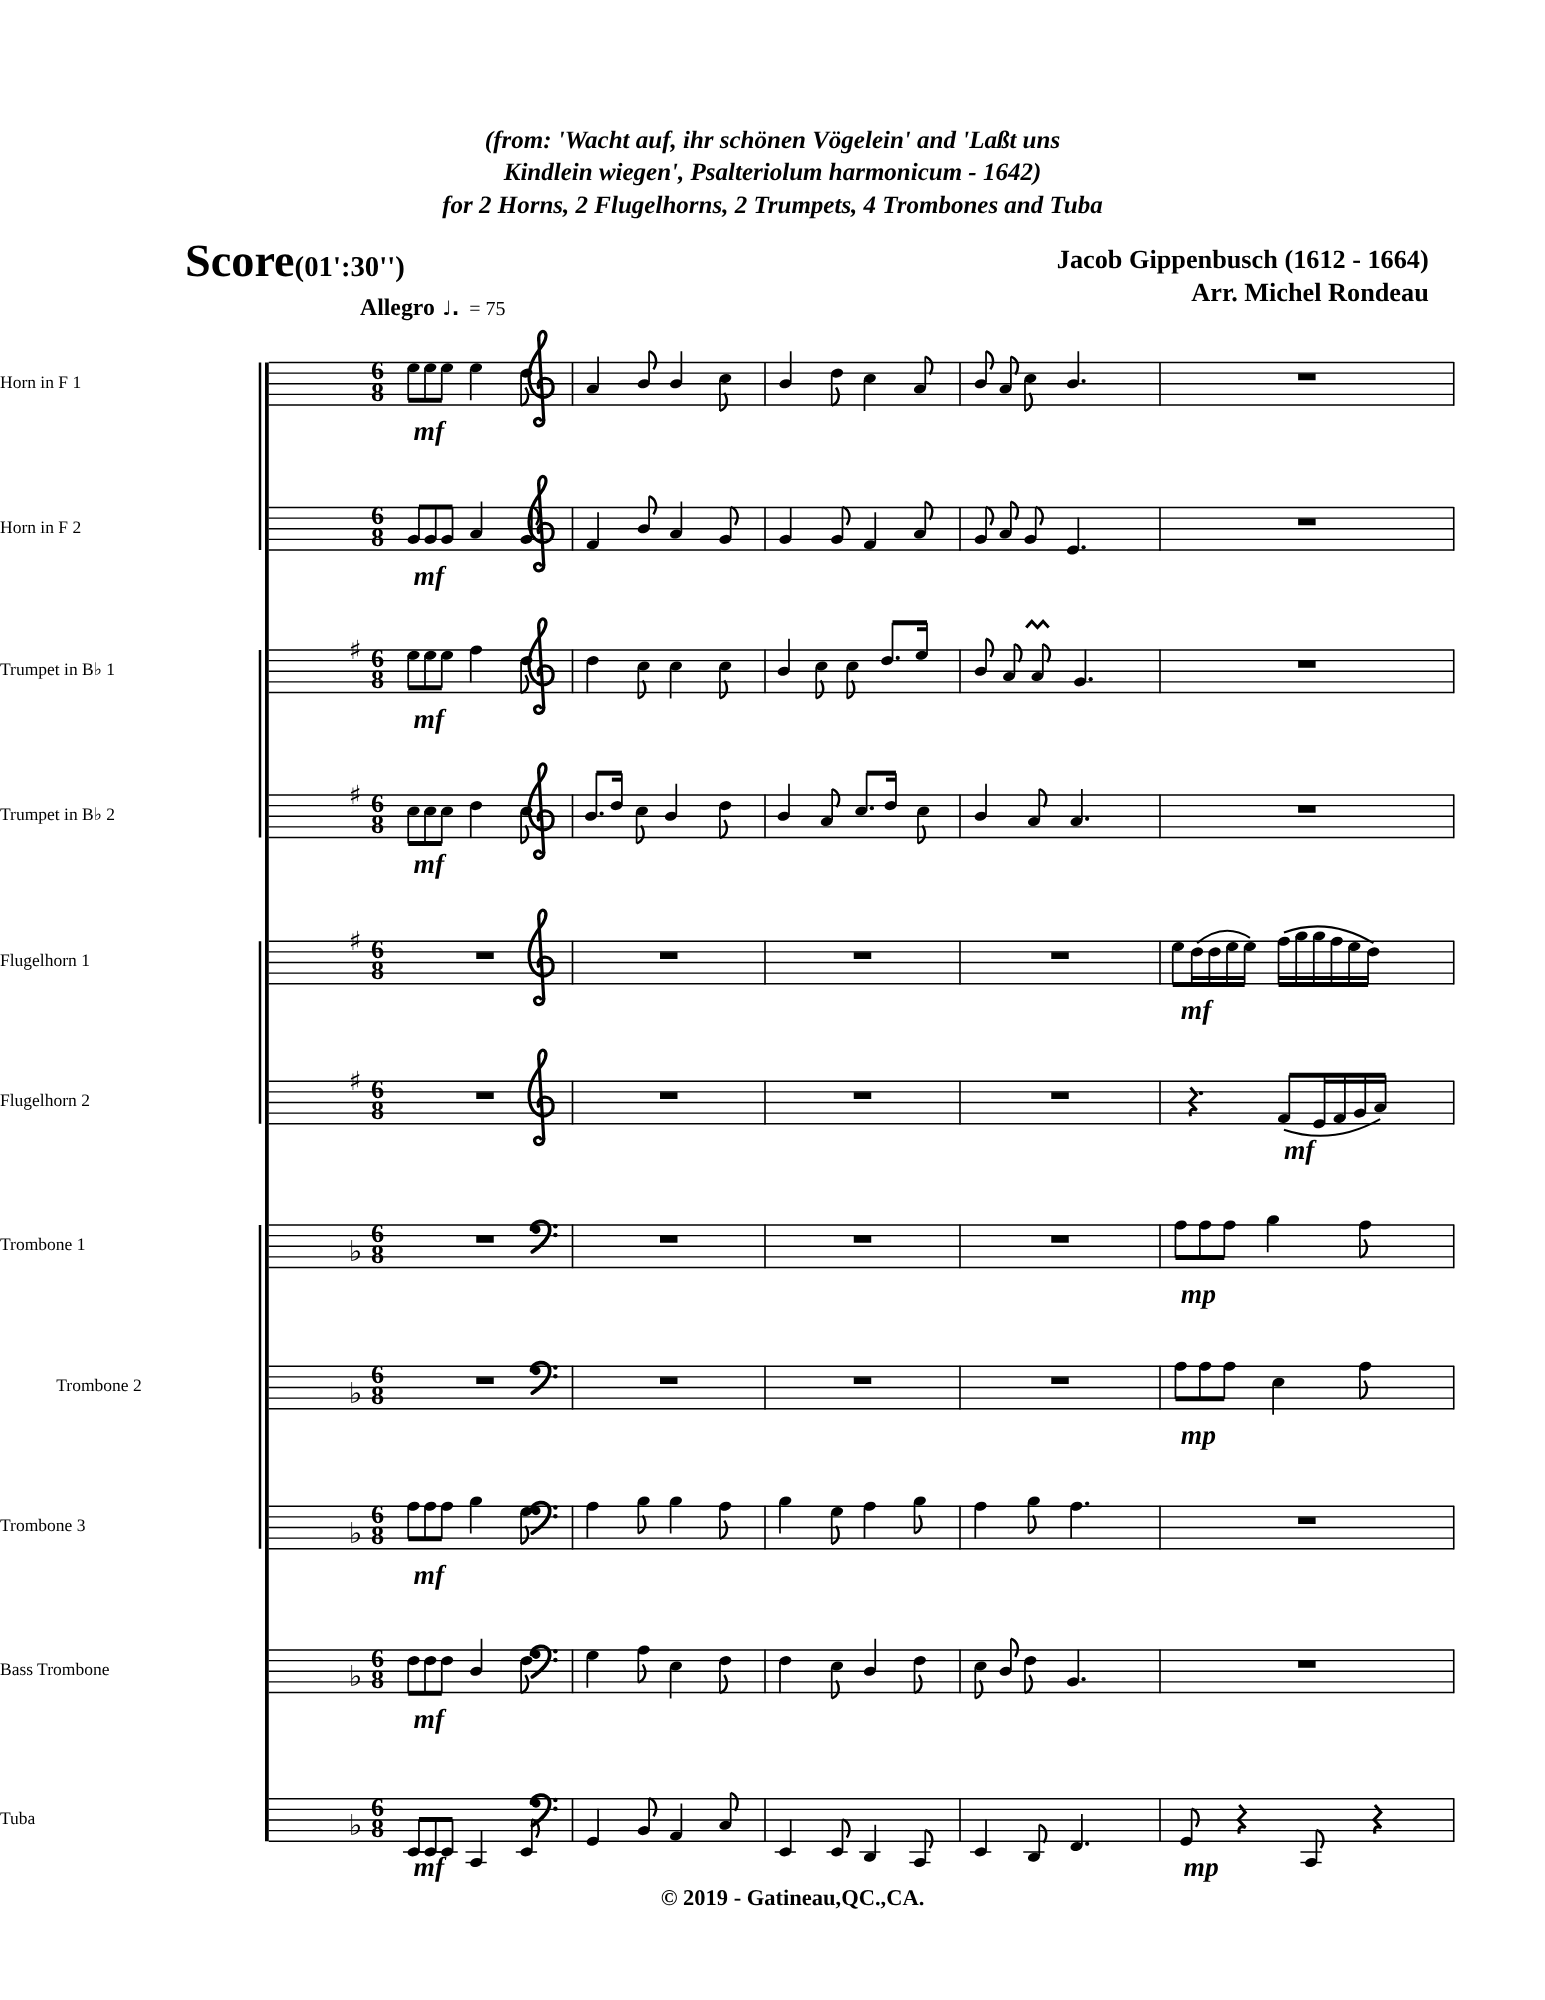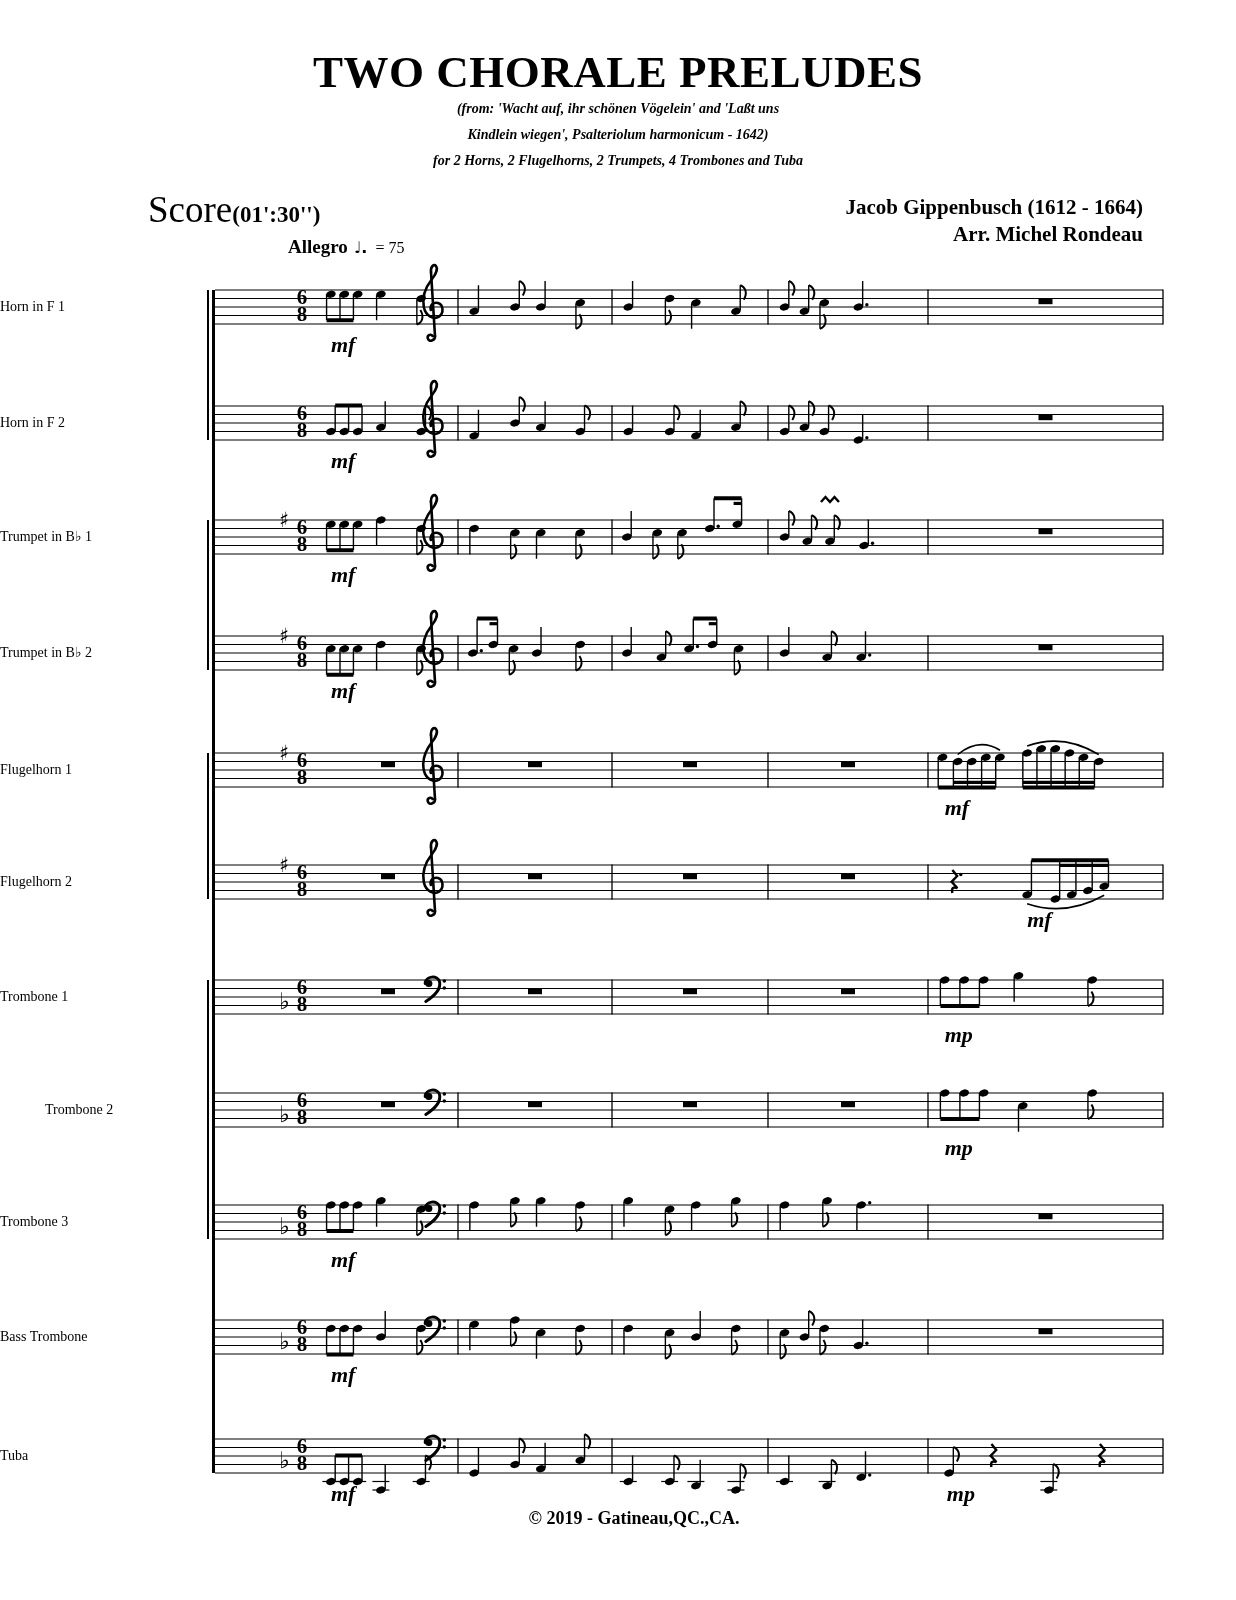"TWO CHORALE PRELUDES" div.center { html: <div>TWO CHORALE PRELUDES</div> -> none }
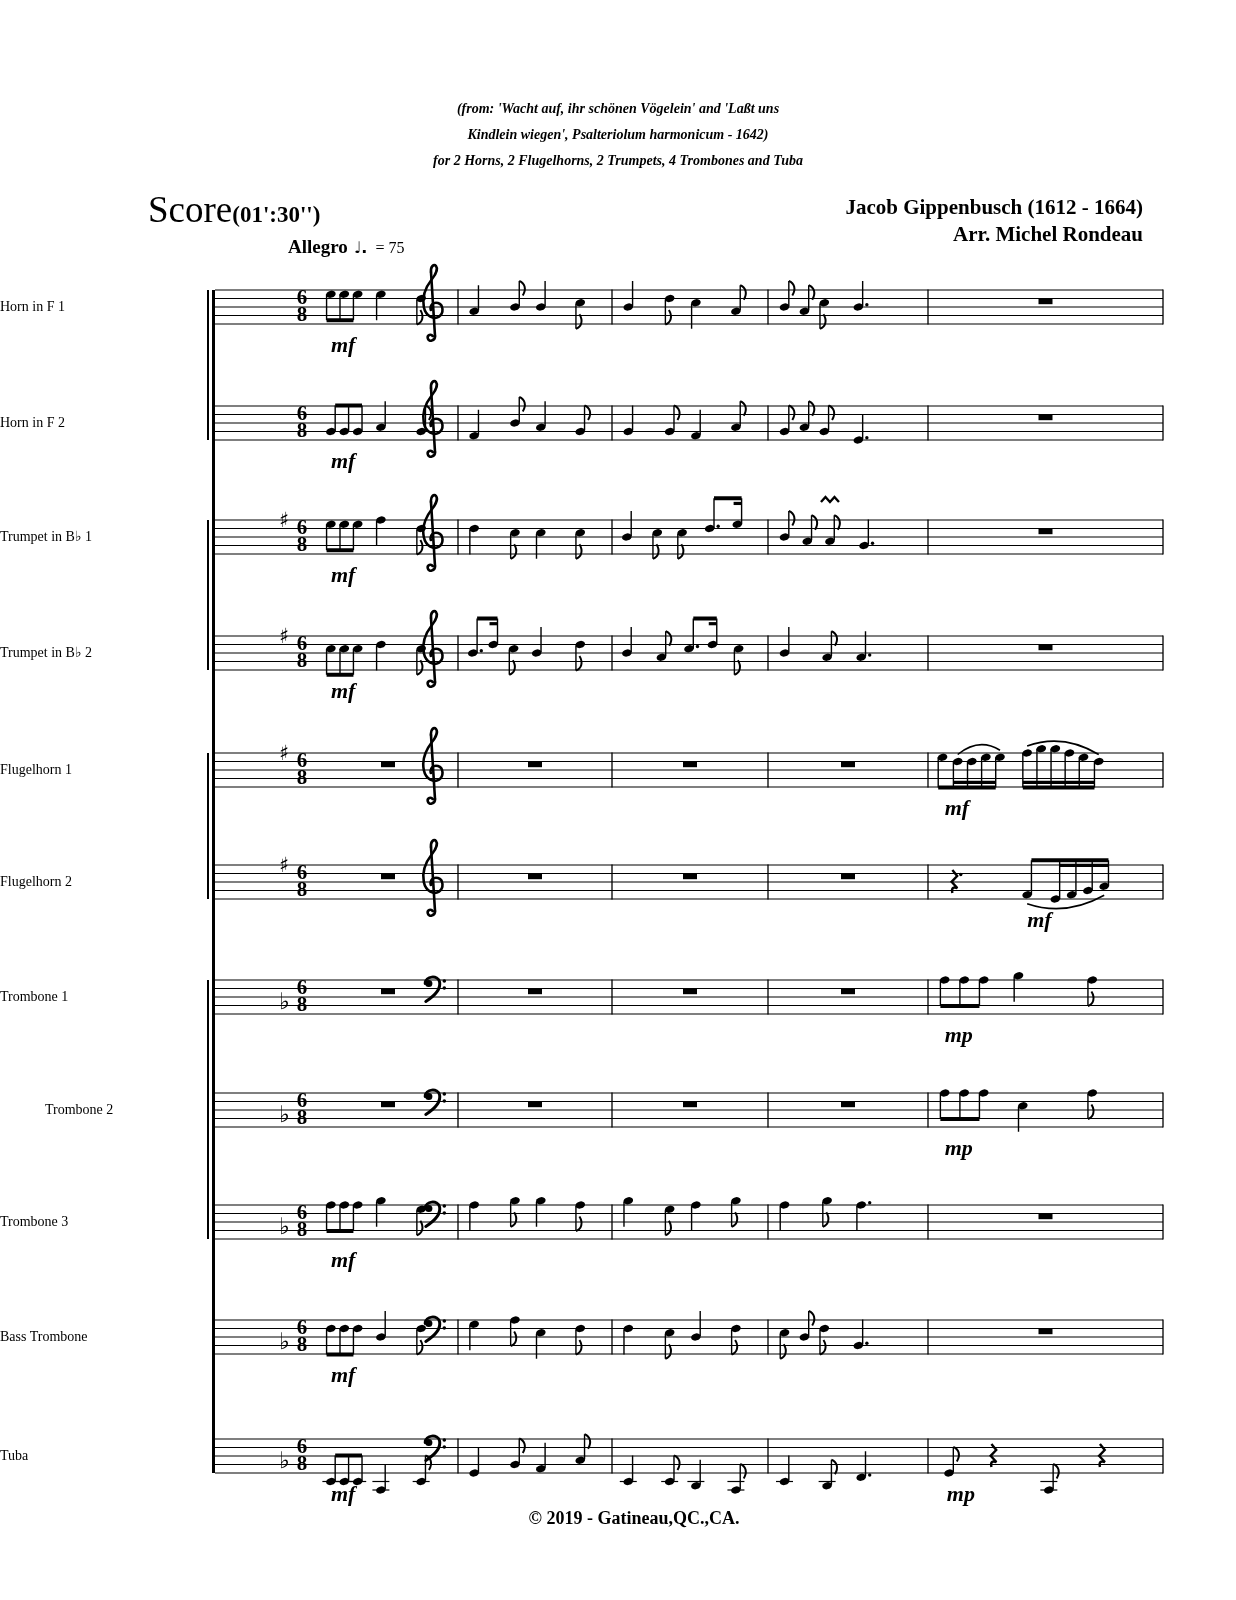"(from: 'Wacht auf, ihr schönen" .sub { font-size: 14px -> 20px }
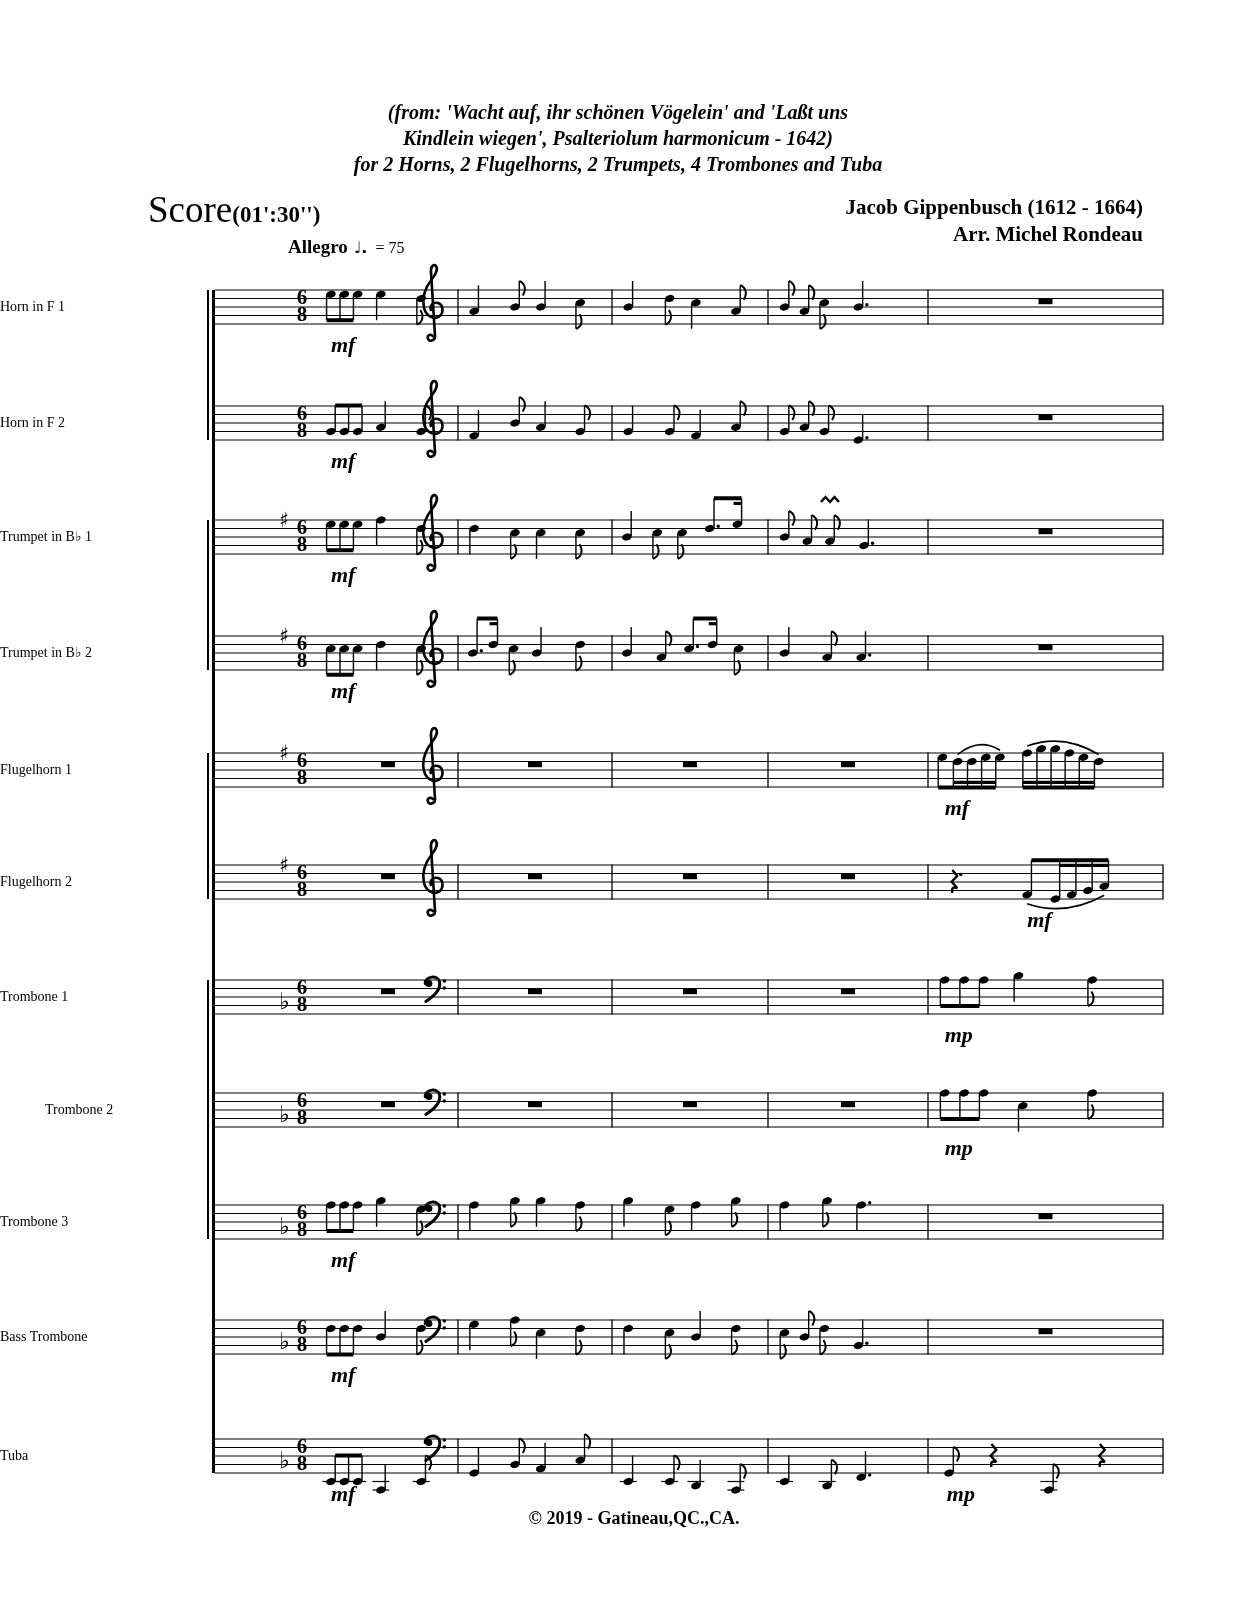"Score" .scorerow .big { font-weight: normal -> bold }
